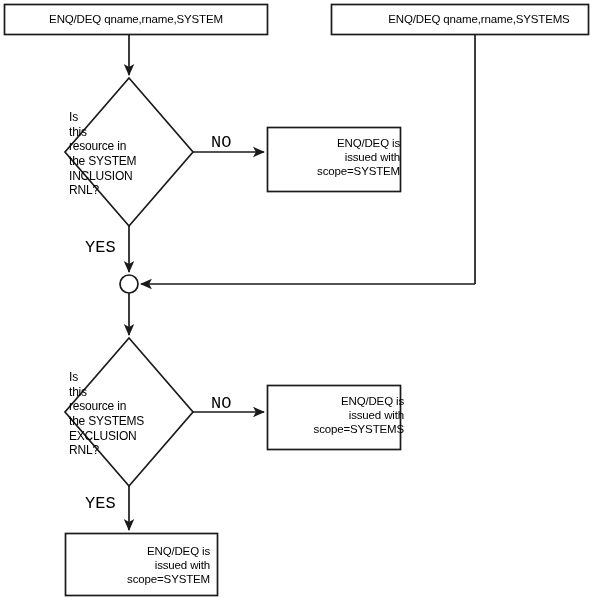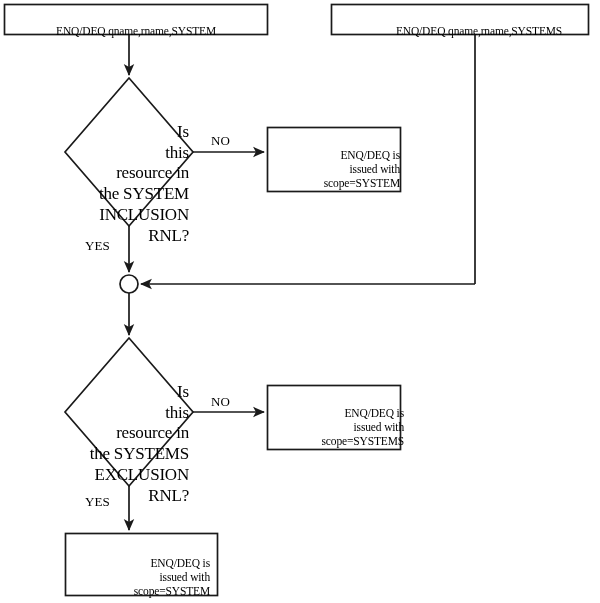"ENQ/DEQ qname,rname,SYSTEM" .node-text { font-family: Liberation Serif, serif -> Liberation Sans, sans-serif; margin-top: 12px -> none }
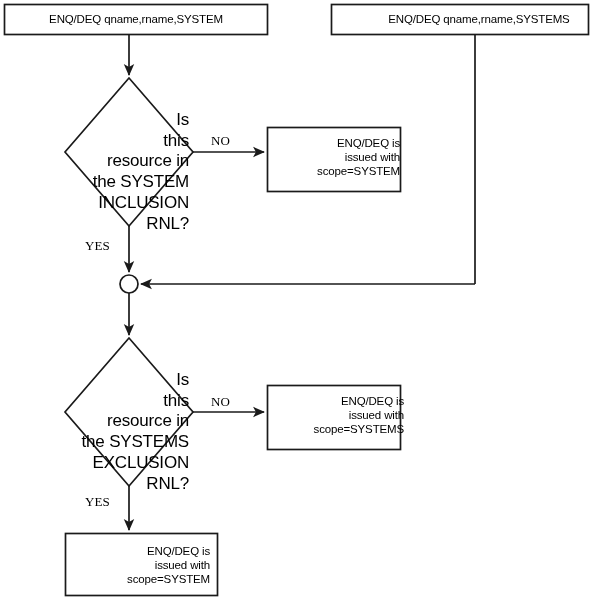"Is" .diamond-text { font-size: 17px -> 12px; text-align: right -> left }
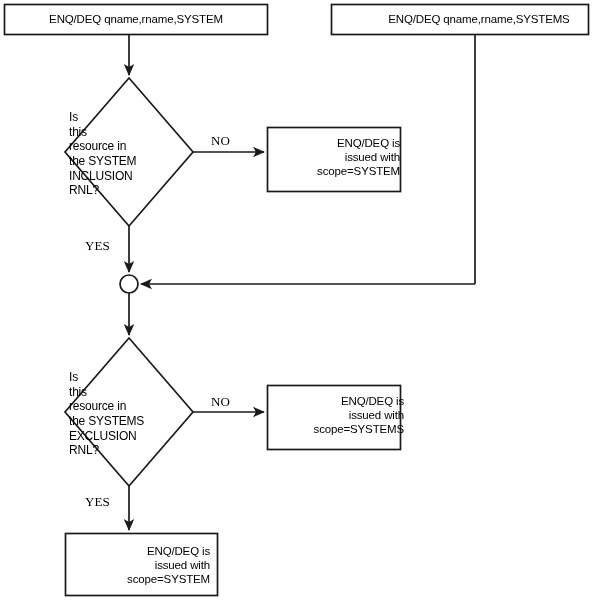"NO" .edge-label { font-family: Liberation Serif, serif -> Liberation Mono, monospace; font-size: 13px -> 17px }
